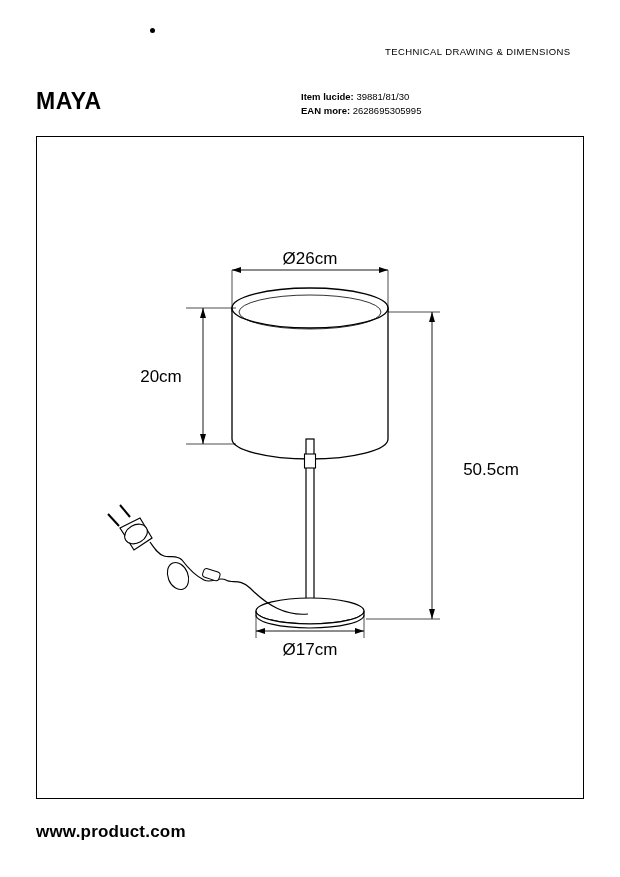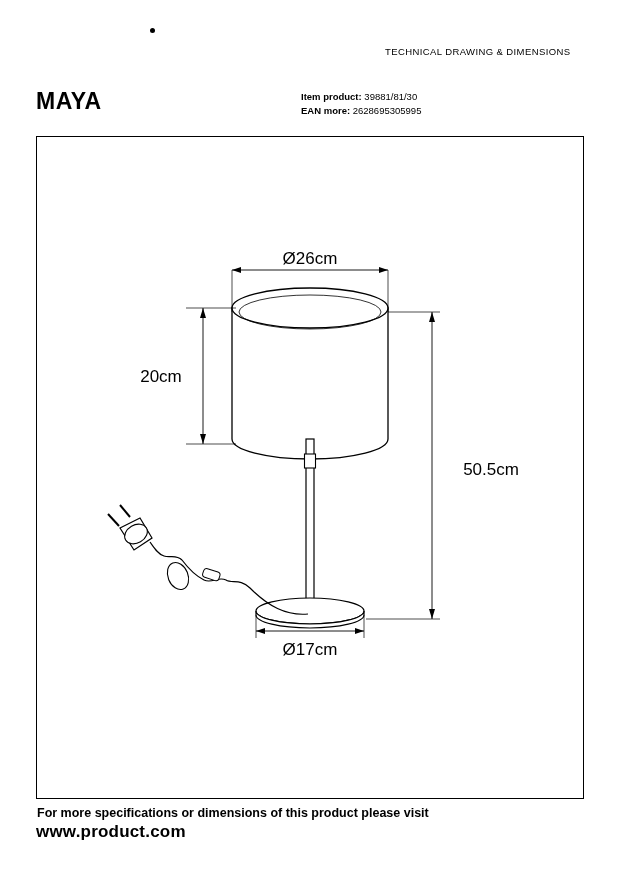"Item product:" b { text: product -> lucide }
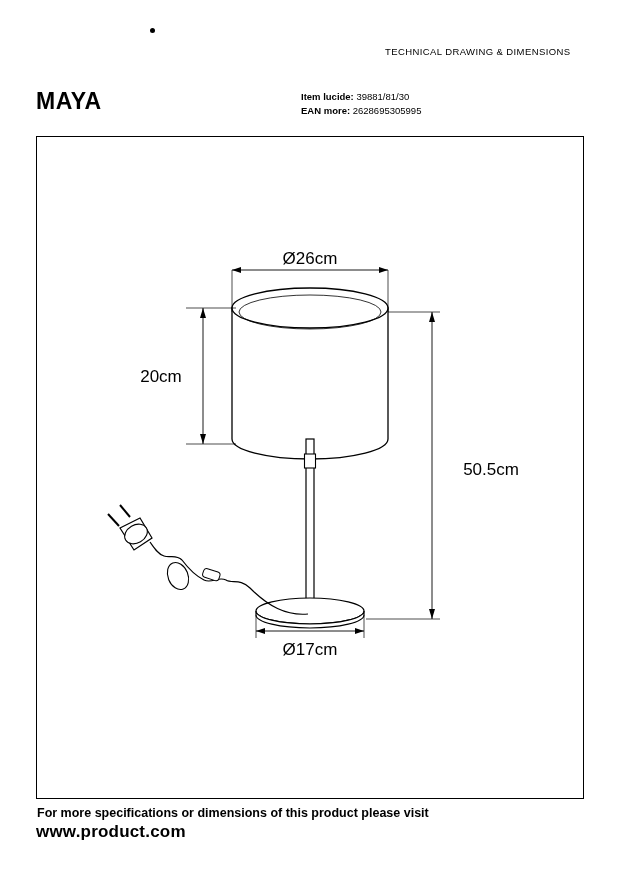"For more specifications or dimensions" div.footer-line1 { html: <div>For more specifications or dimensions of this product please visit</div> -> none }
